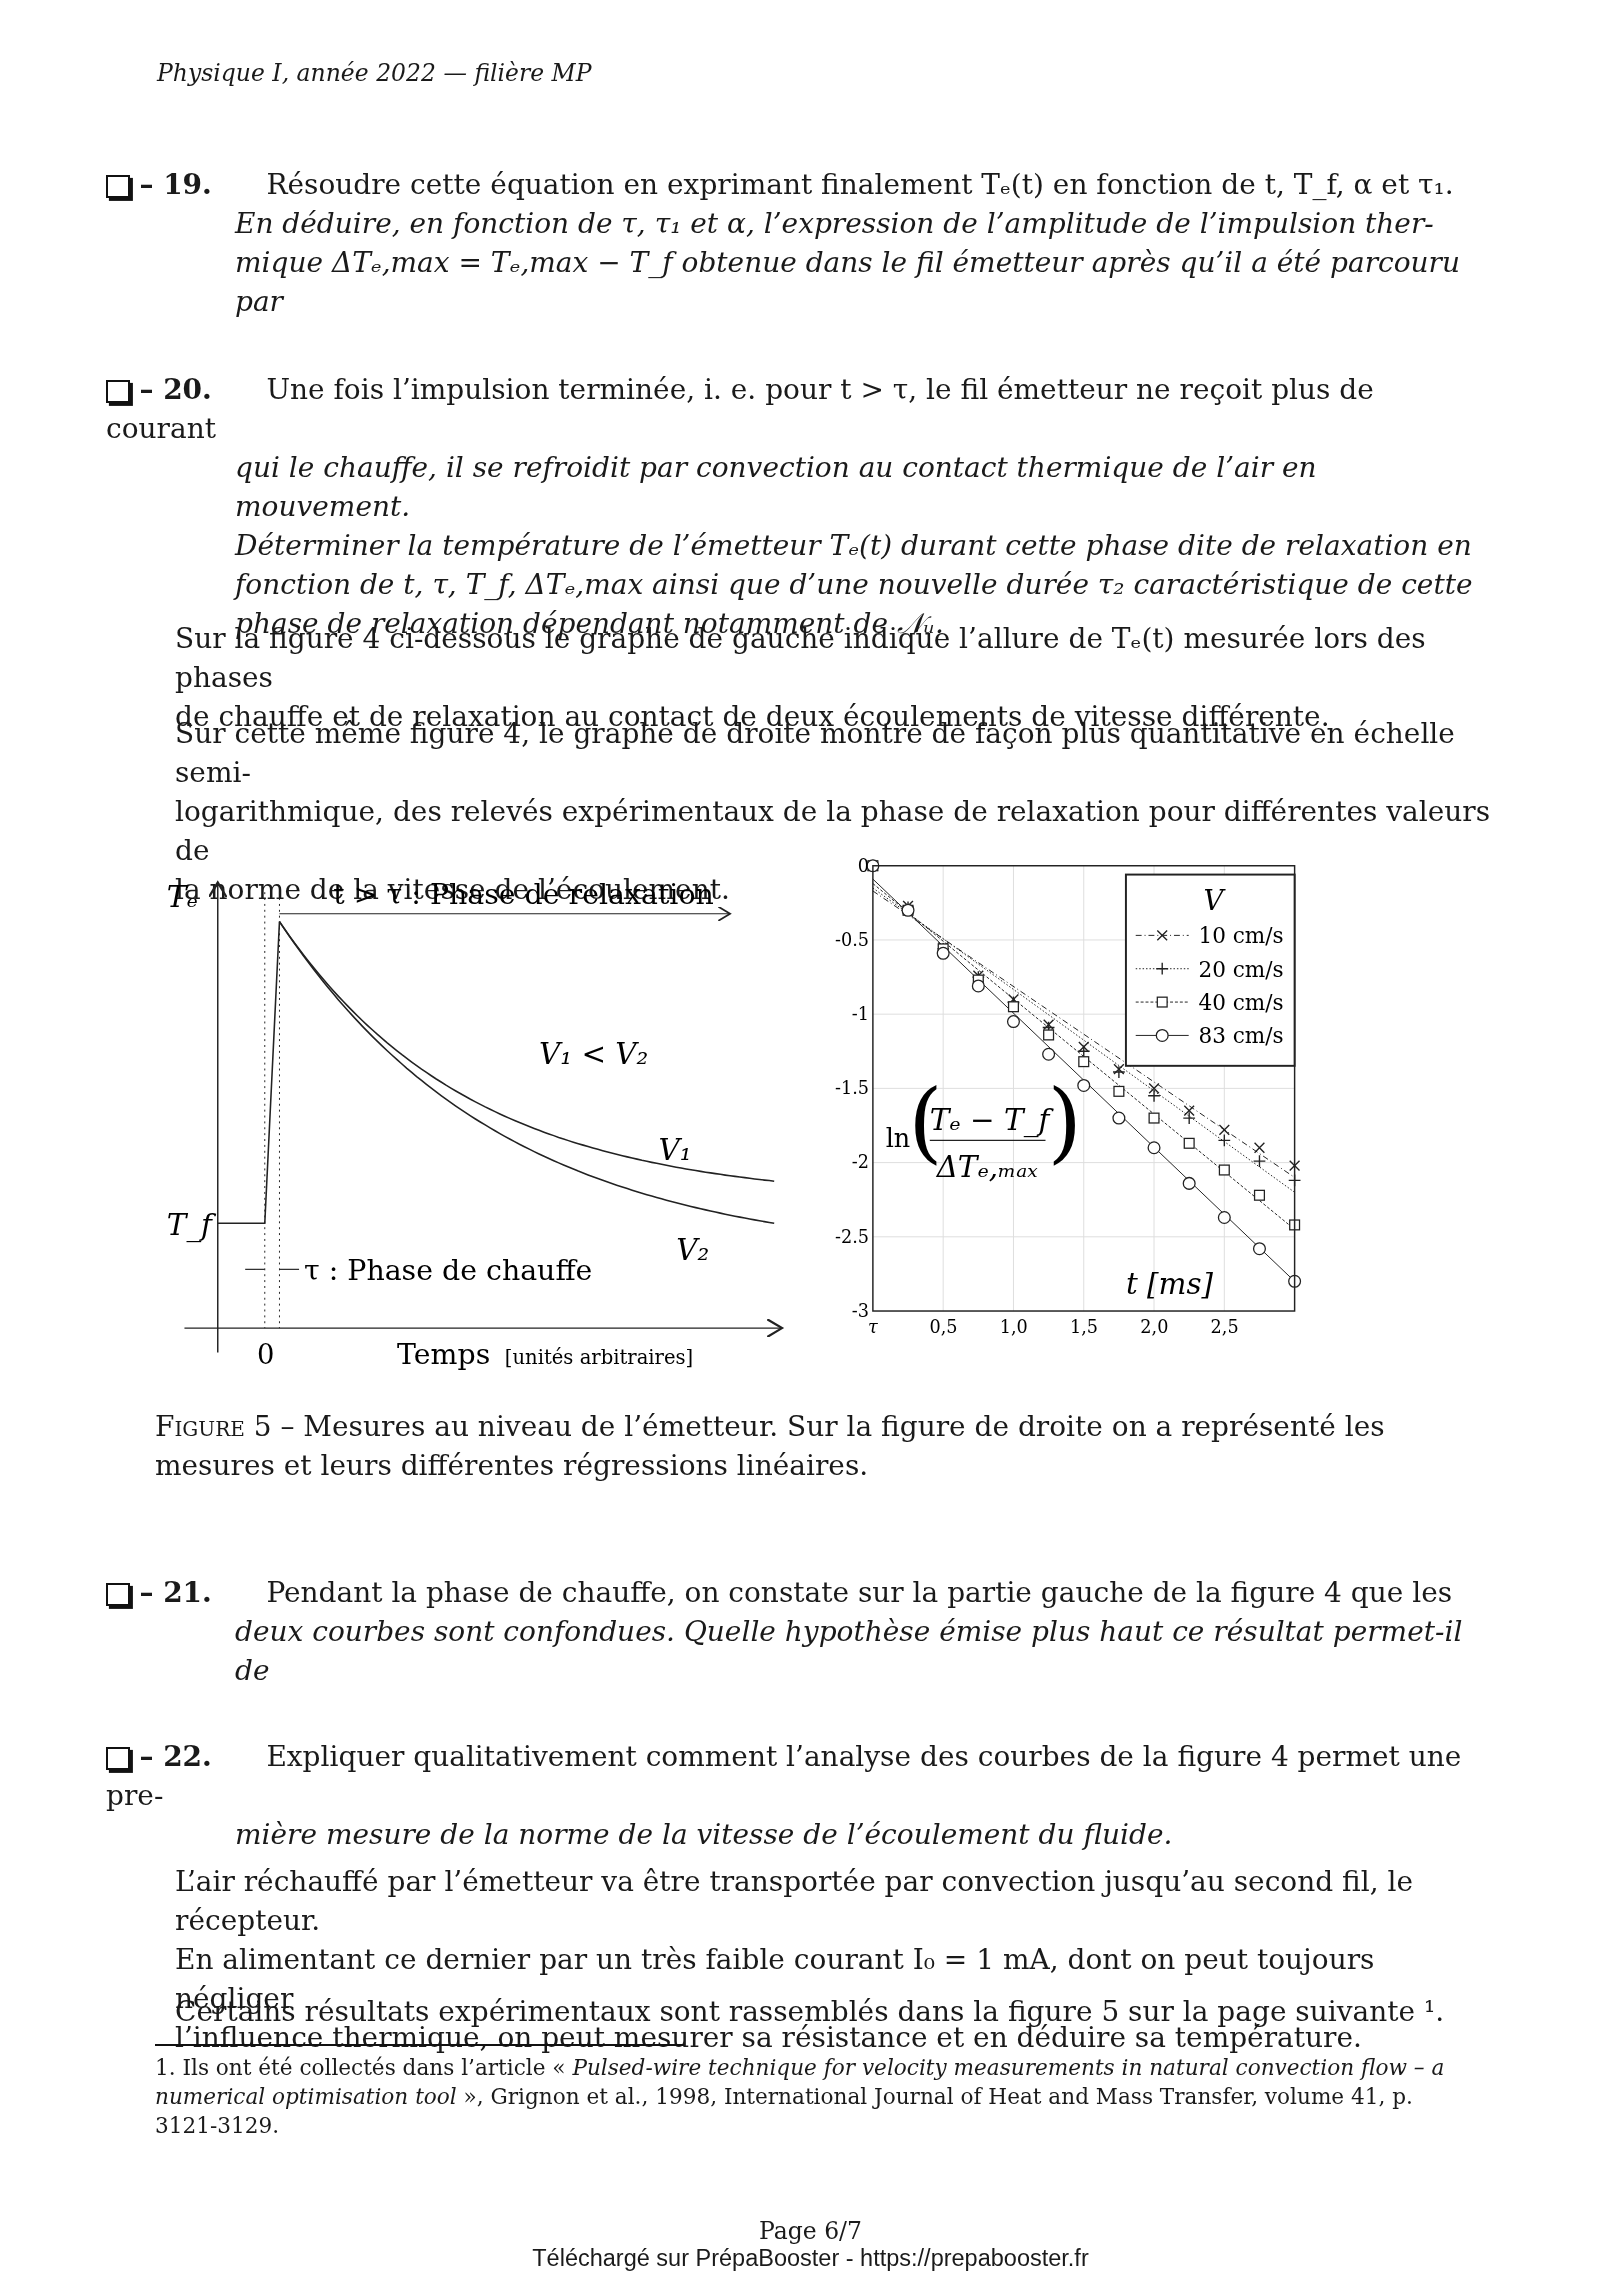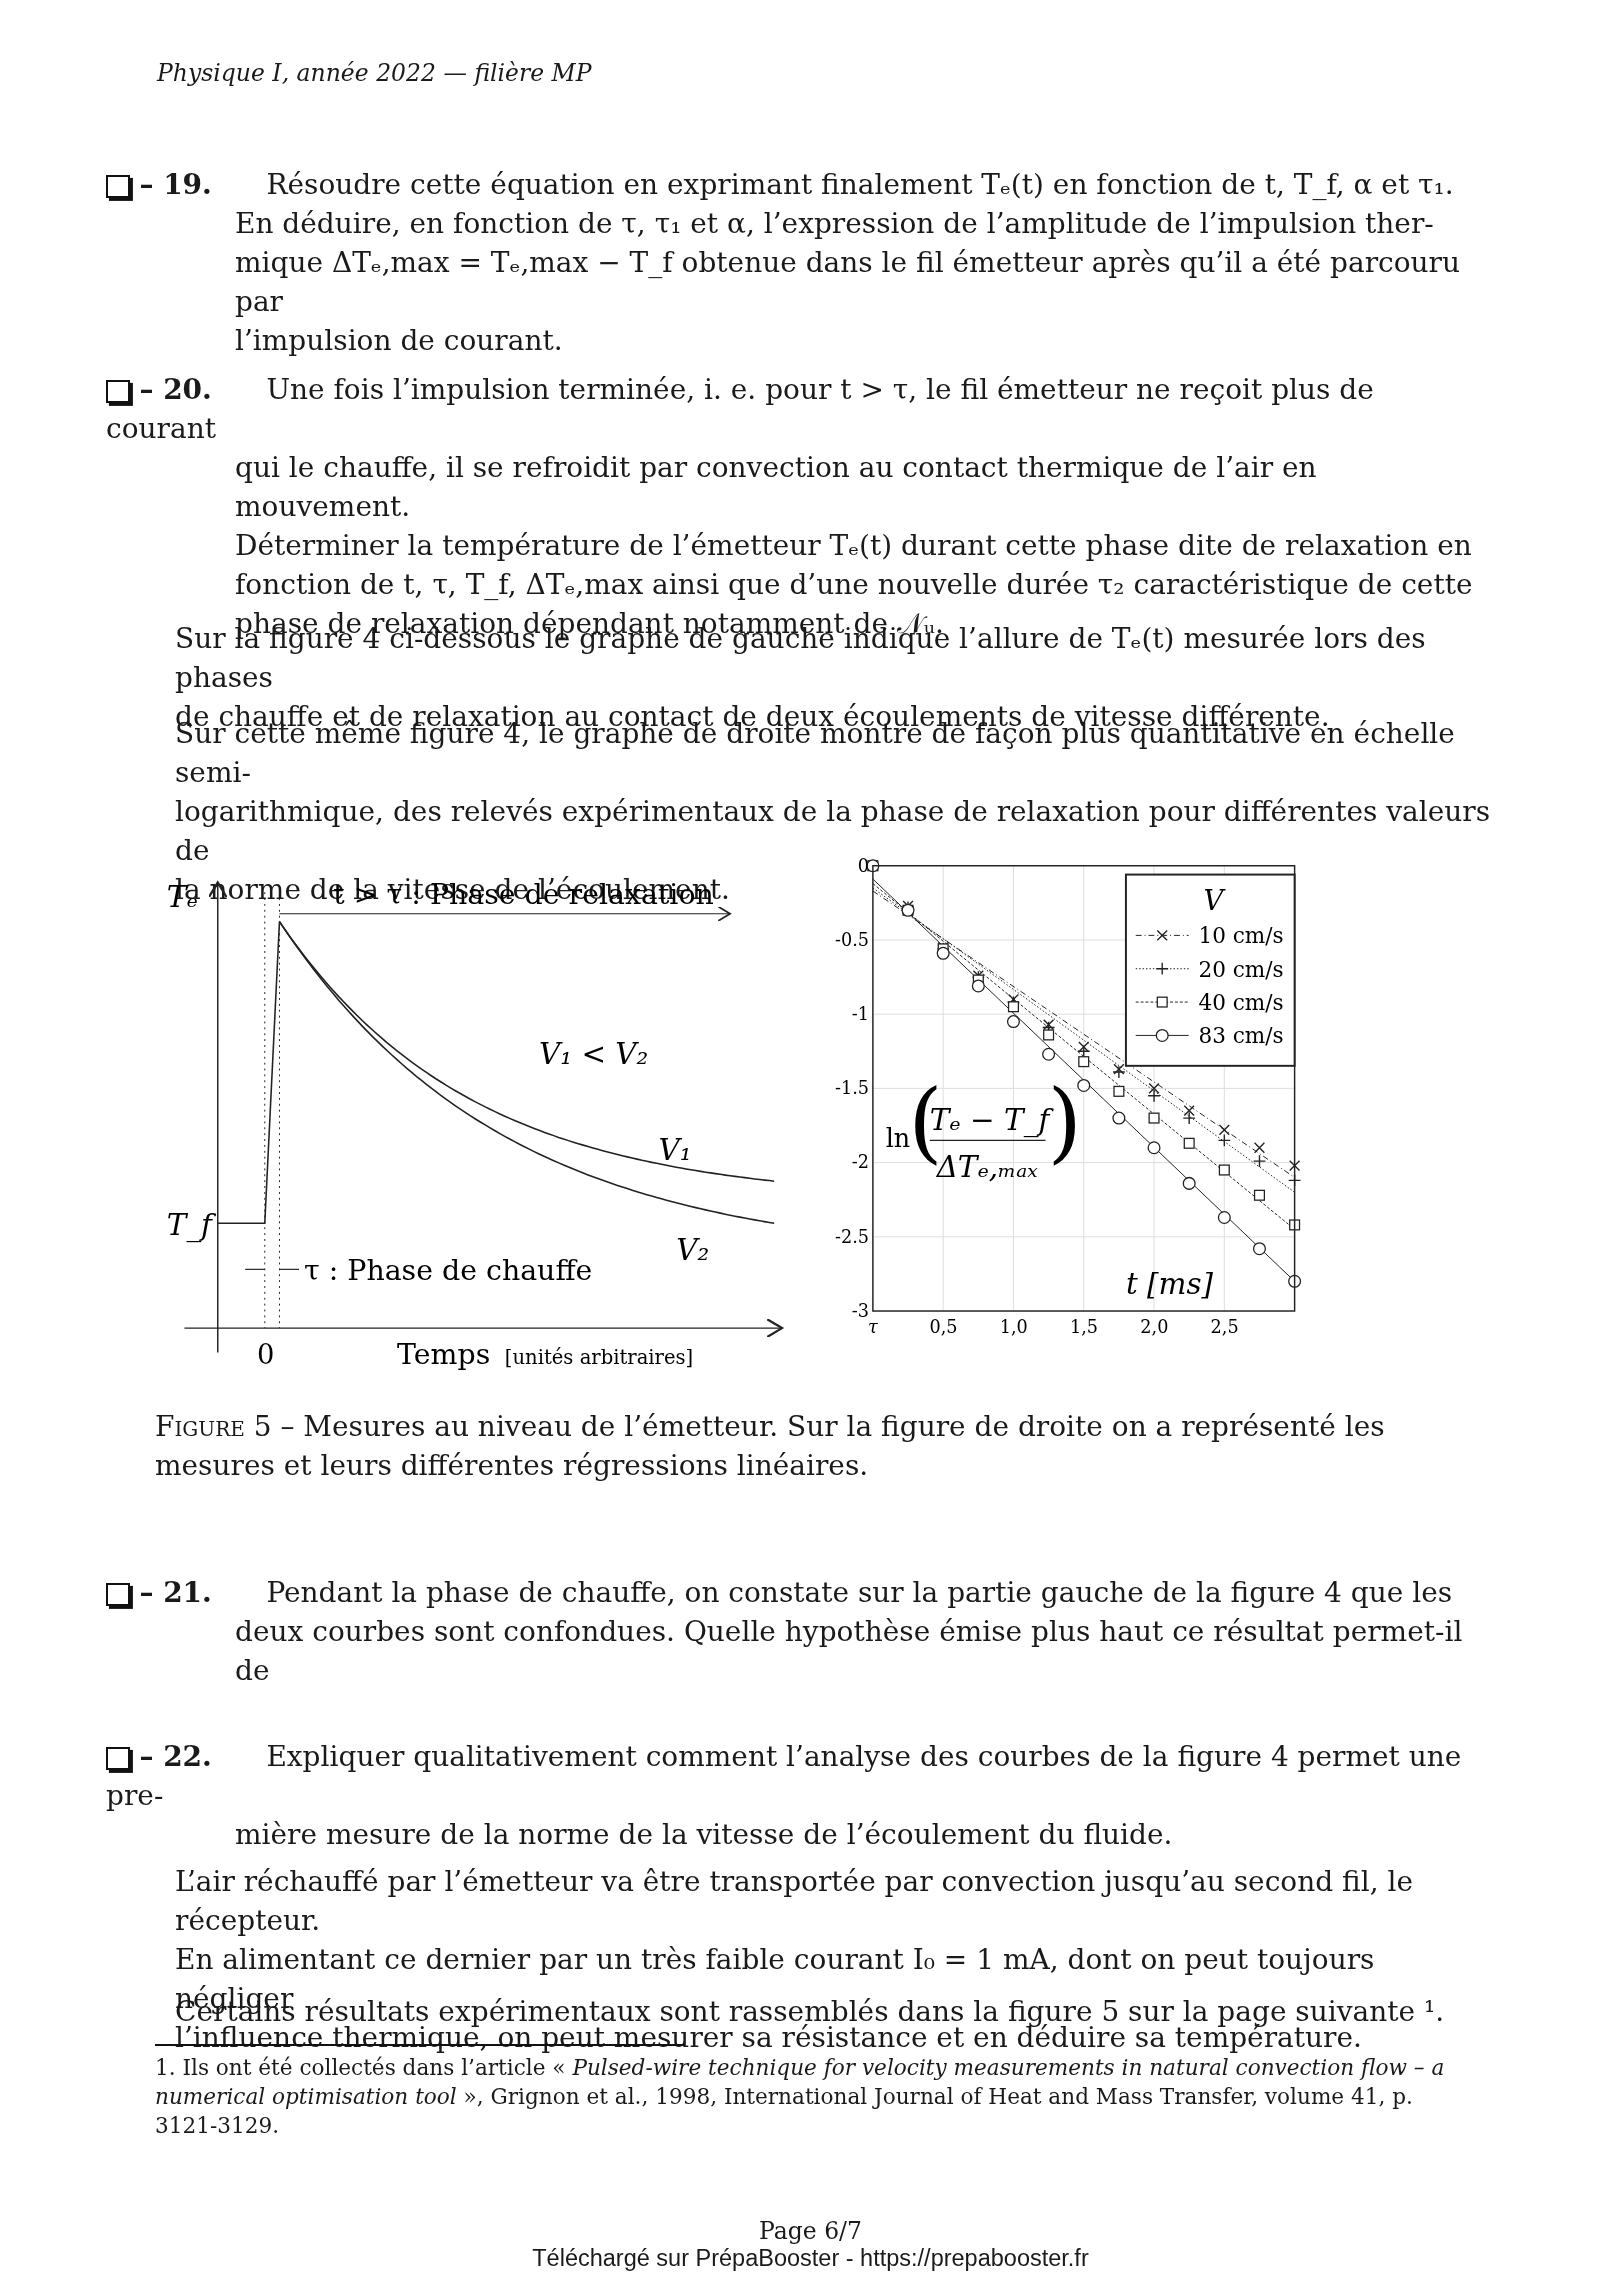"En déduire, en fonction de" .q .cont { font-style: none -> italic }
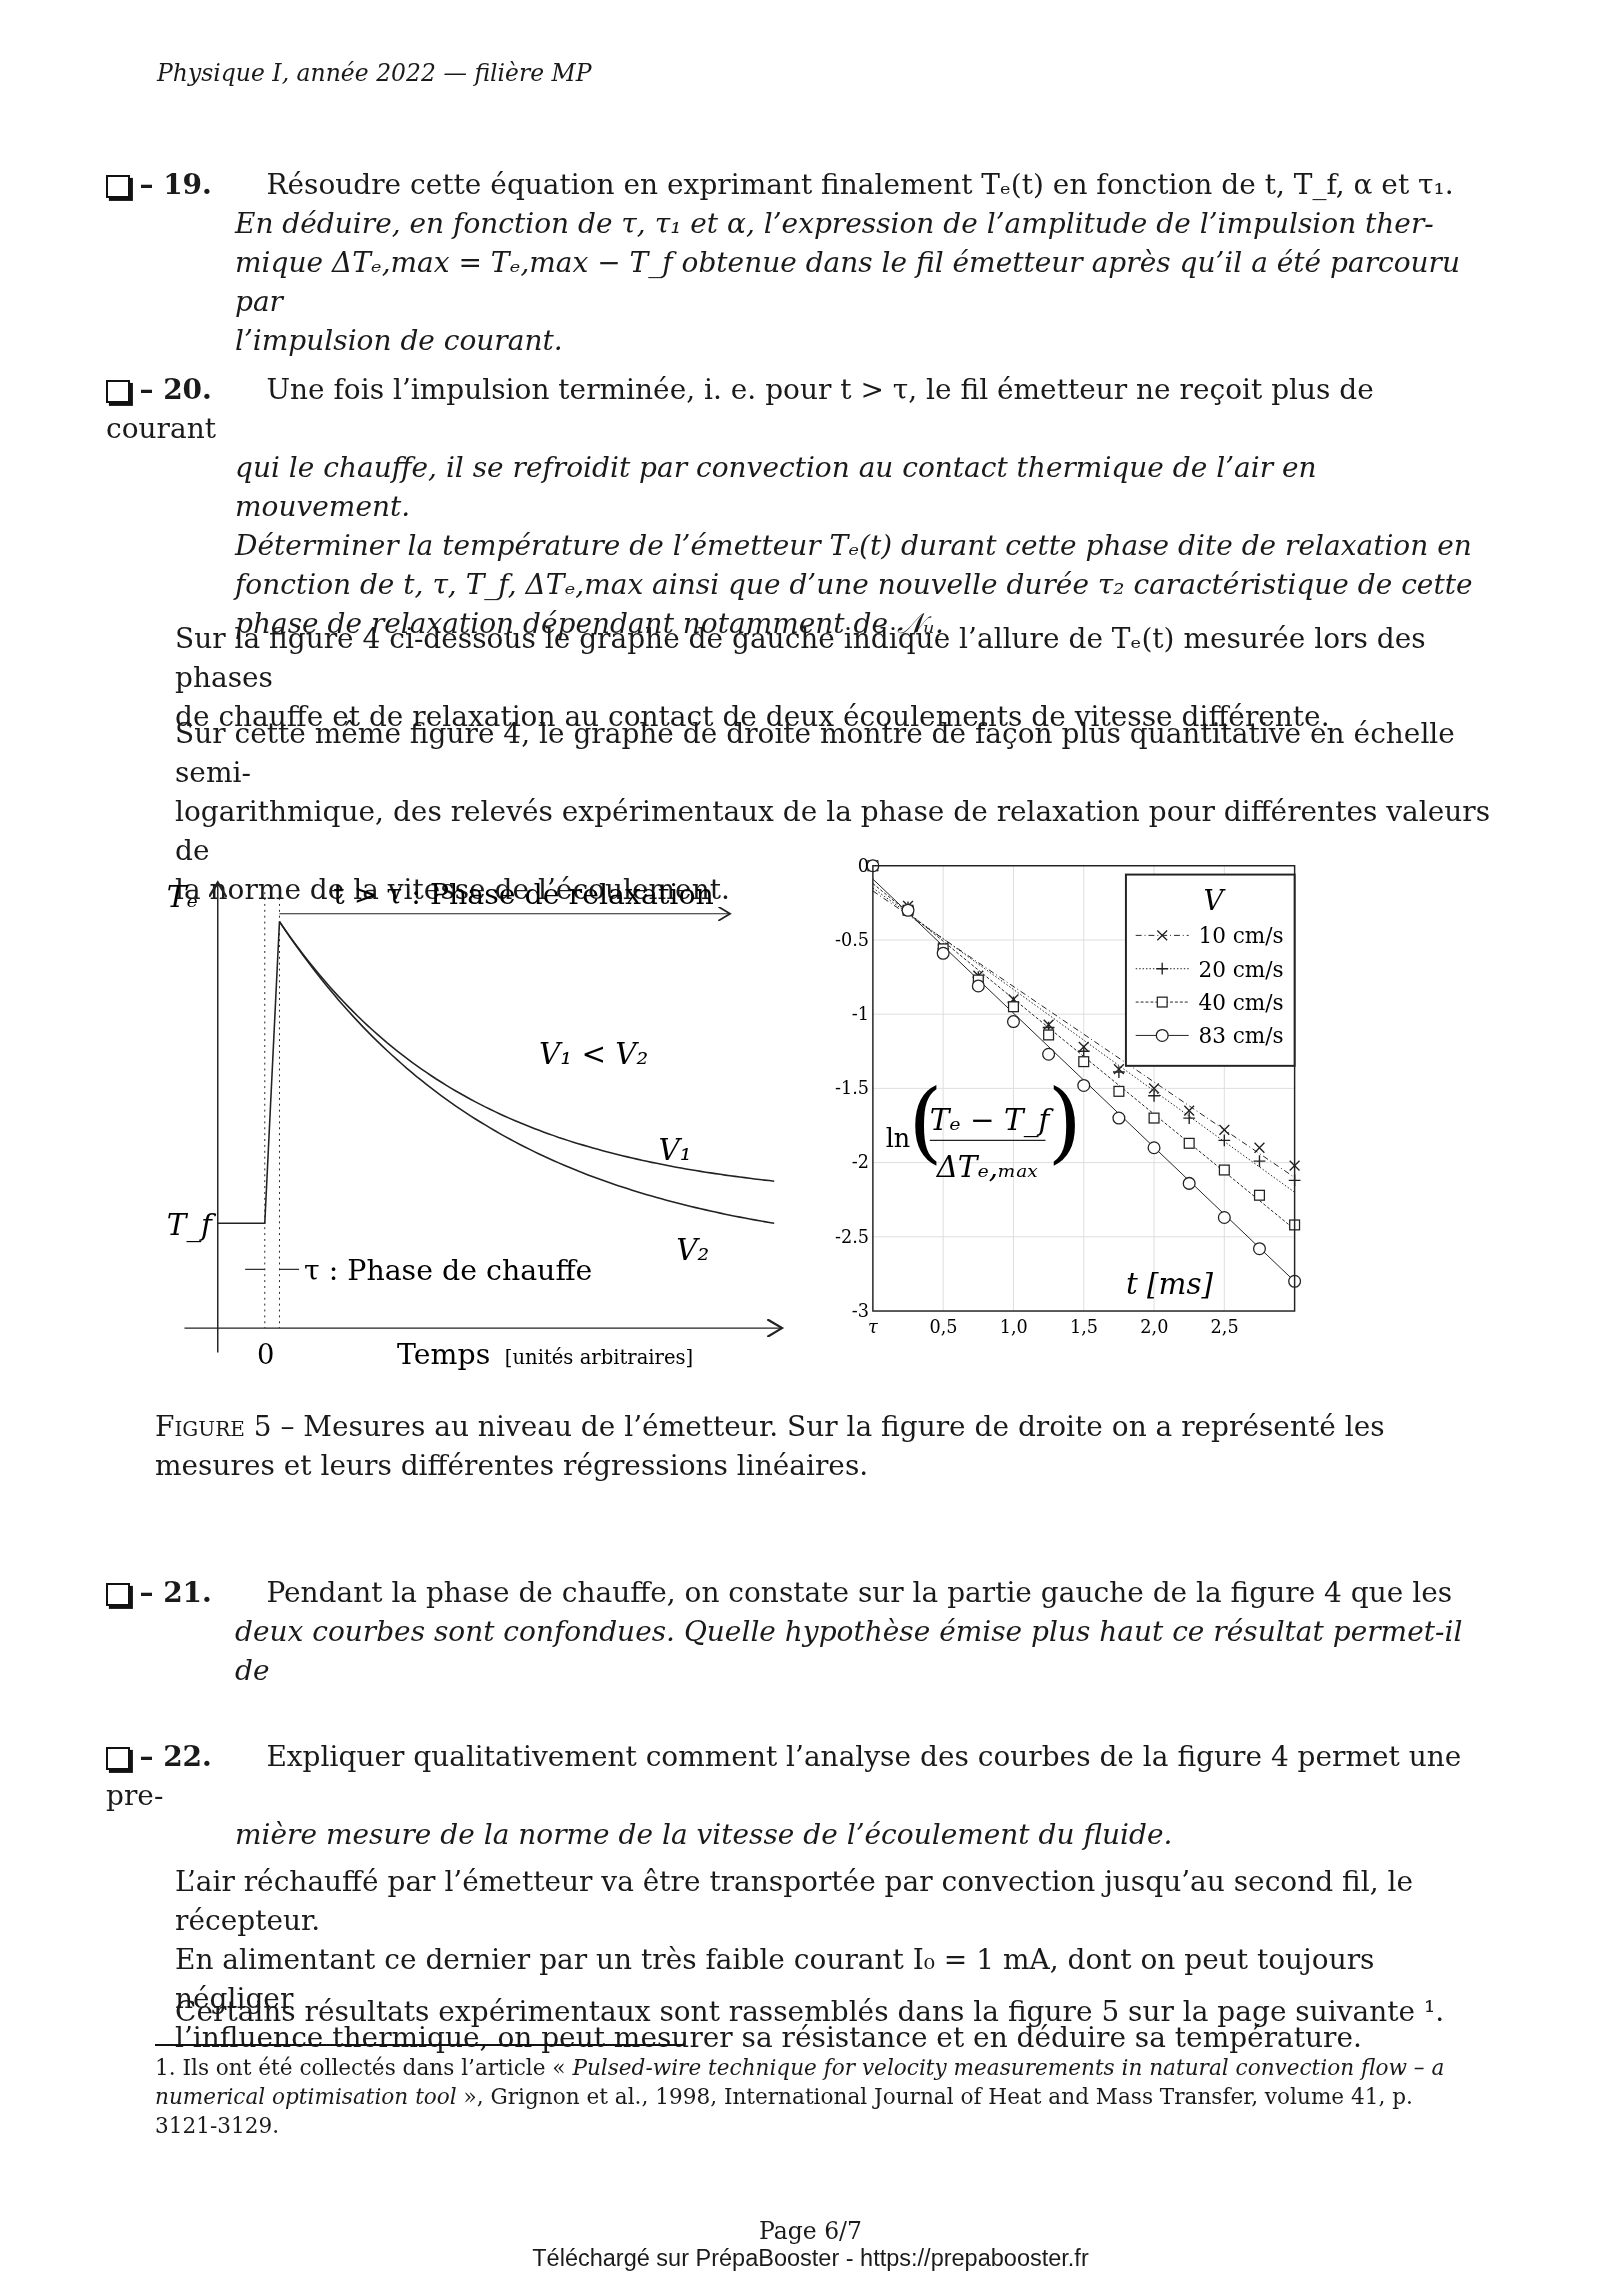"l’impulsion de courant." span.cont { html: <span>l’impulsion de courant.</span> -> none }
